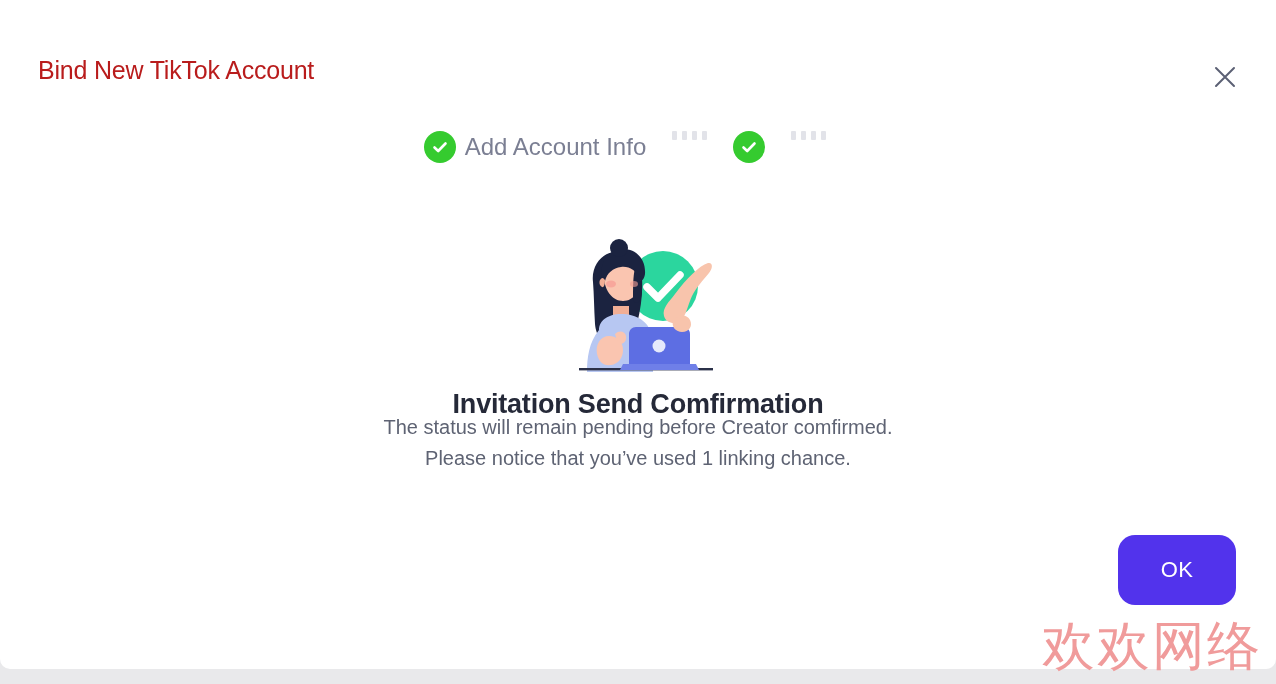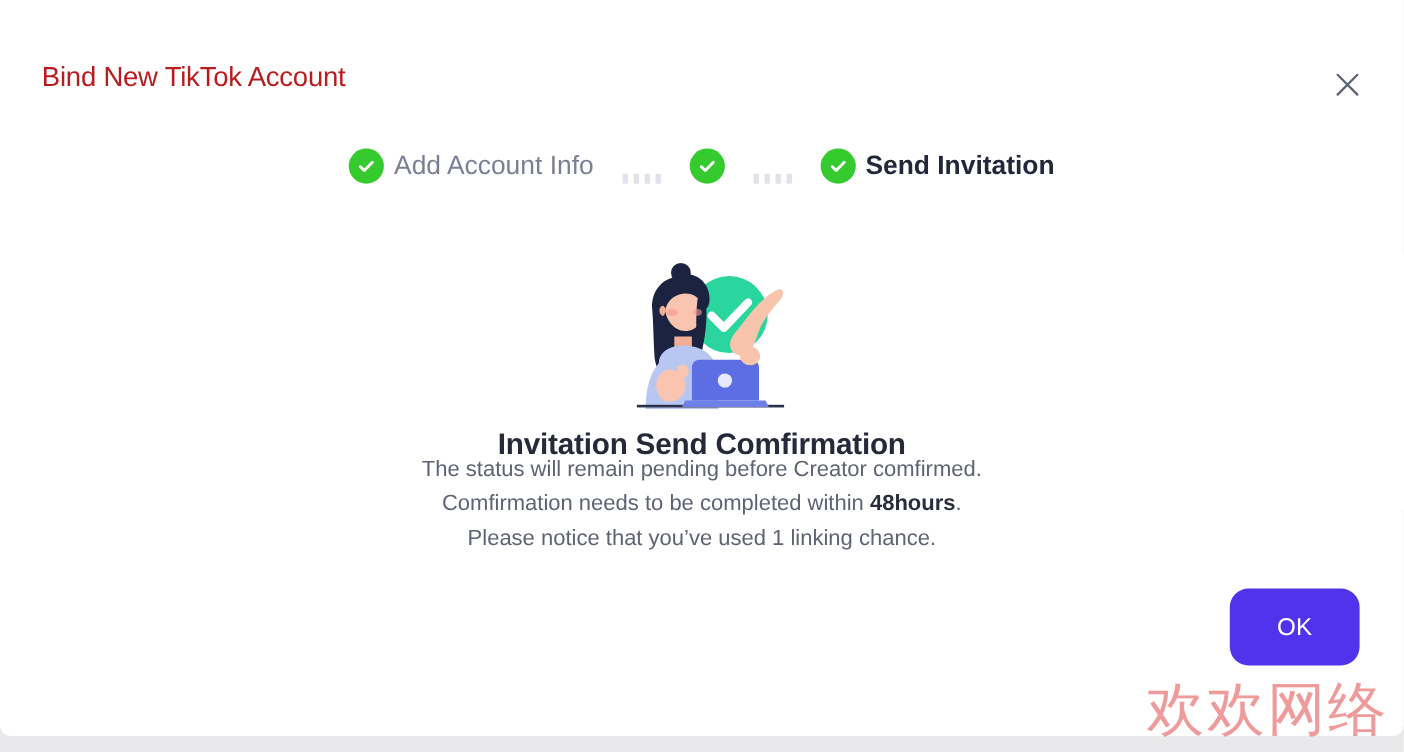"Add Account Info" .stepper { align-items: flex-end -> flex-start }
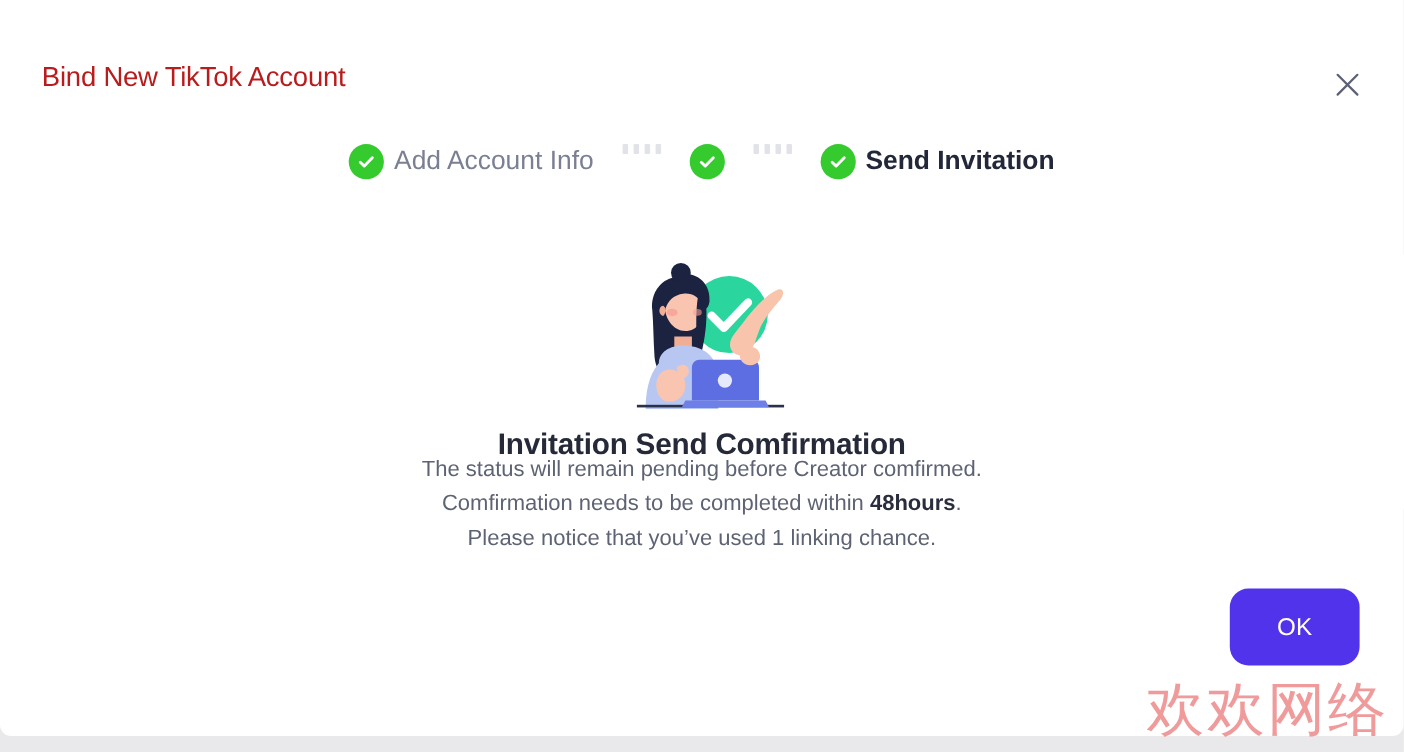"Send Invitation" div.step { html: <div> <span> <svg> <path></path> </svg> </span> <span>Send Invitation</span> </div> -> none }
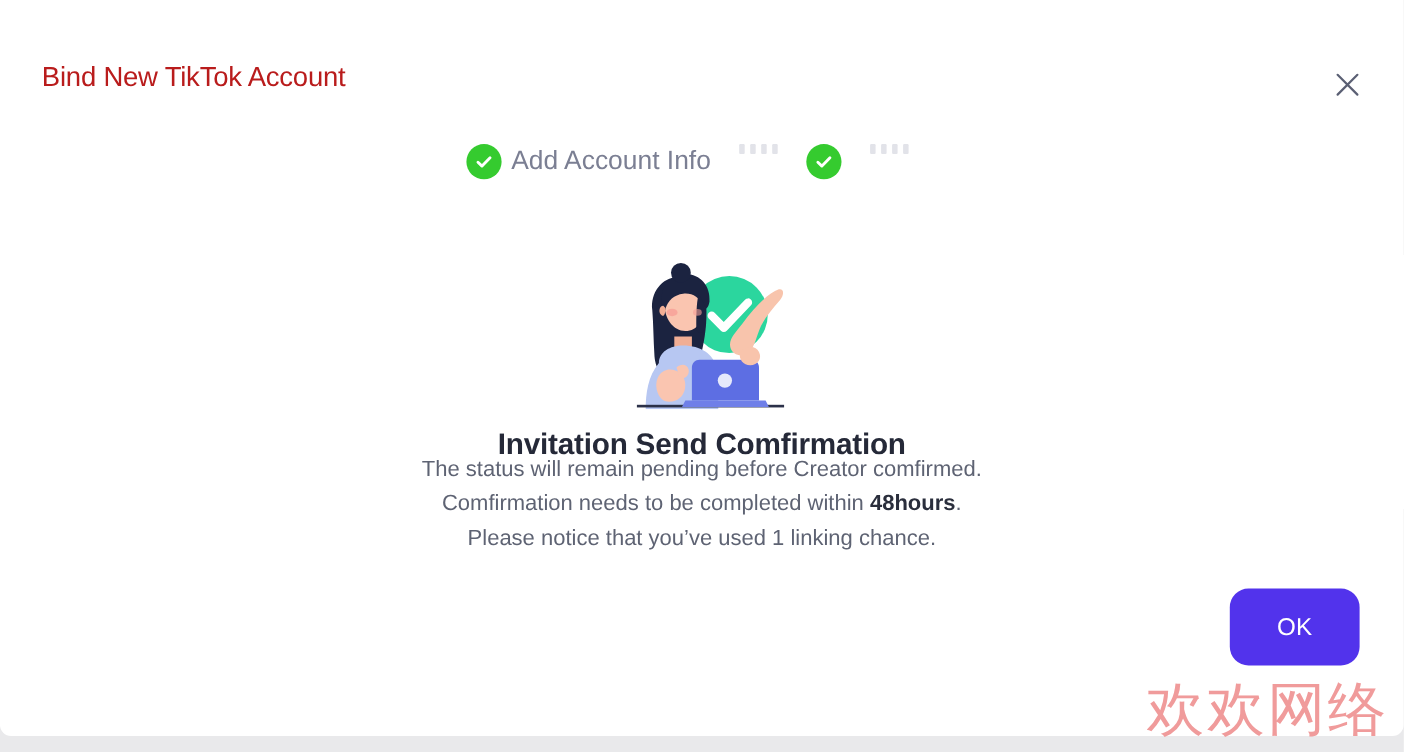"Comfirmation needs to be completed" div { html: <div><span>Comfirmation needs to be completed within </span><span>48hours</span><span>.</span></div> -> none }
